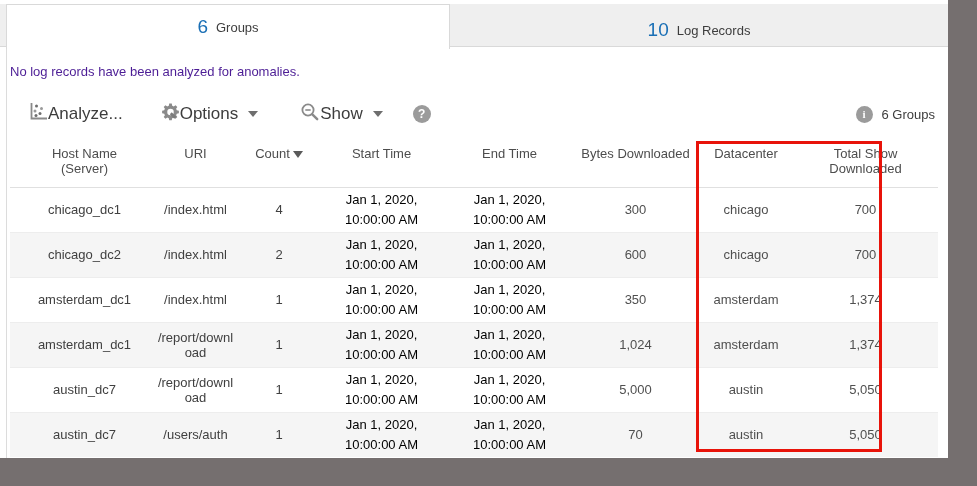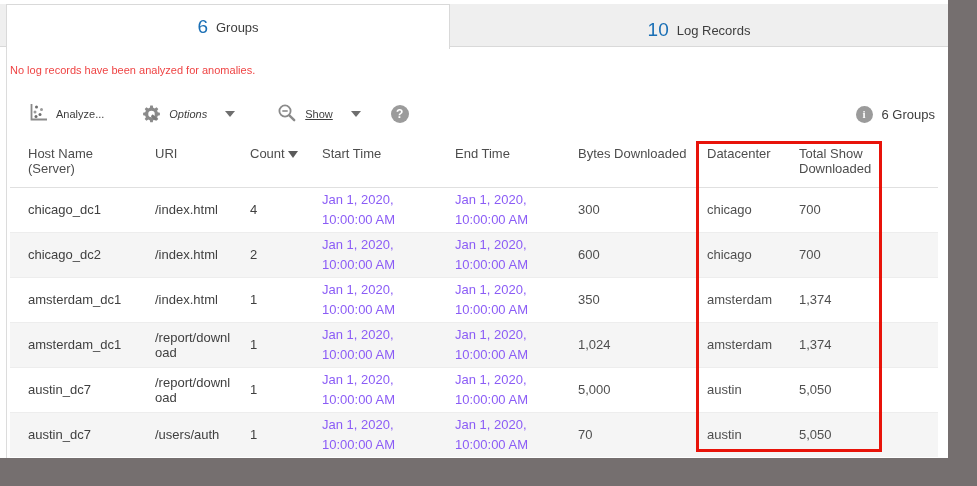"No log records have been" .message { color: #ef4444 -> #4c1d95; font-size: 11px -> 13px }
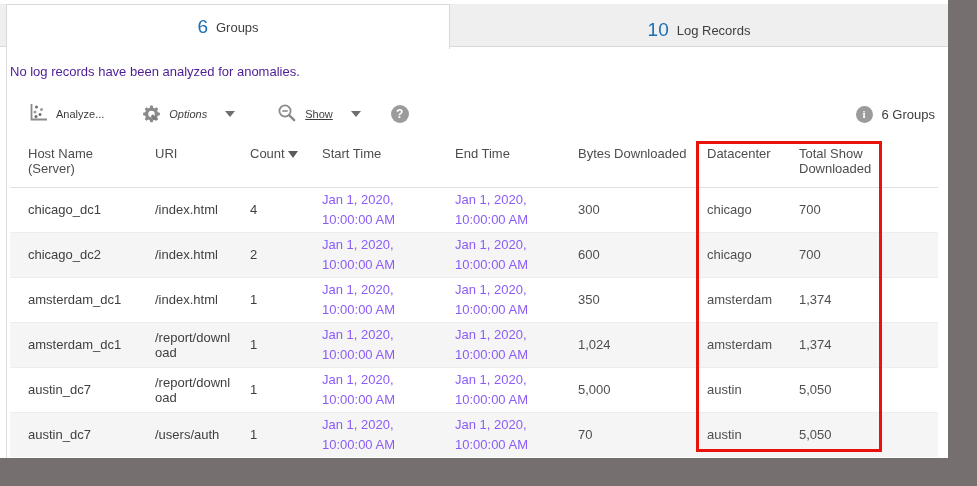"Analyze..." .tb-btn { font-size: 11px -> 17px; gap: 8px -> none }
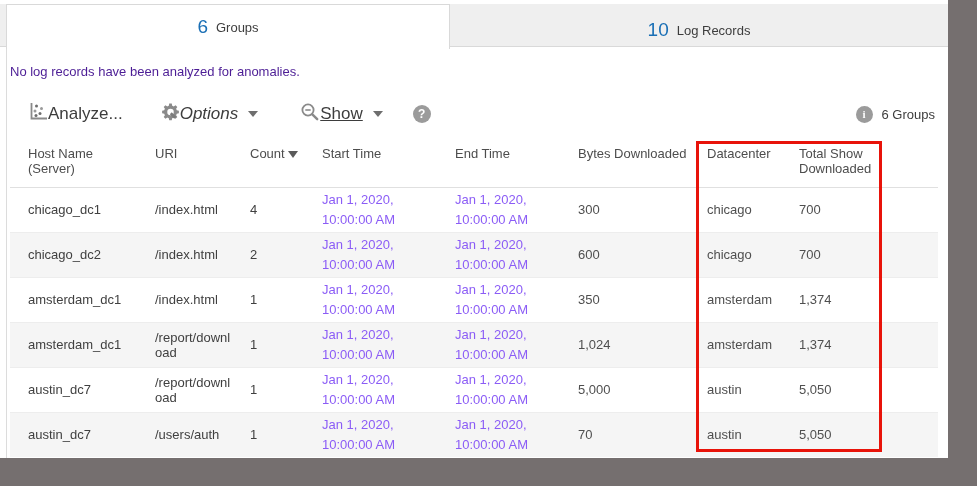"Options" .tb-gap1 { font-style: italic -> none }
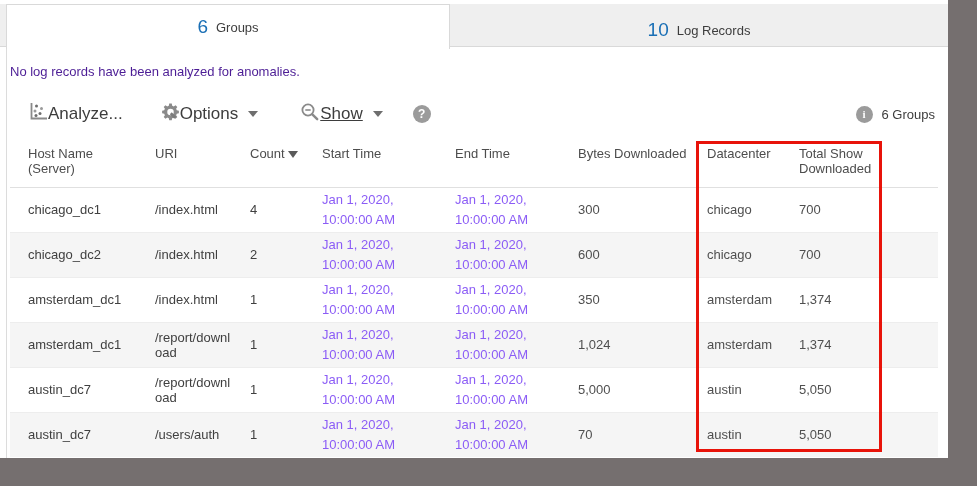"Show" .tb-gap2 { text-decoration: underline -> none }
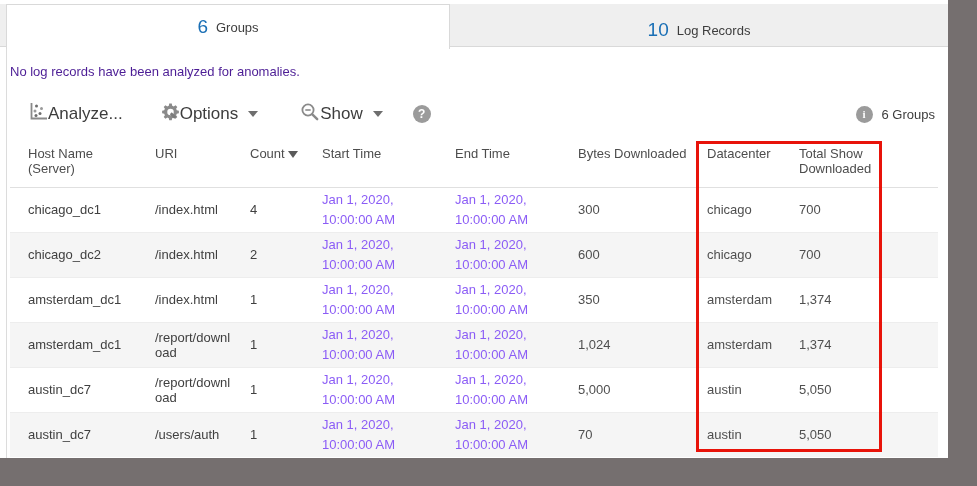"Host Name (Server)" td { text-align: none -> center }
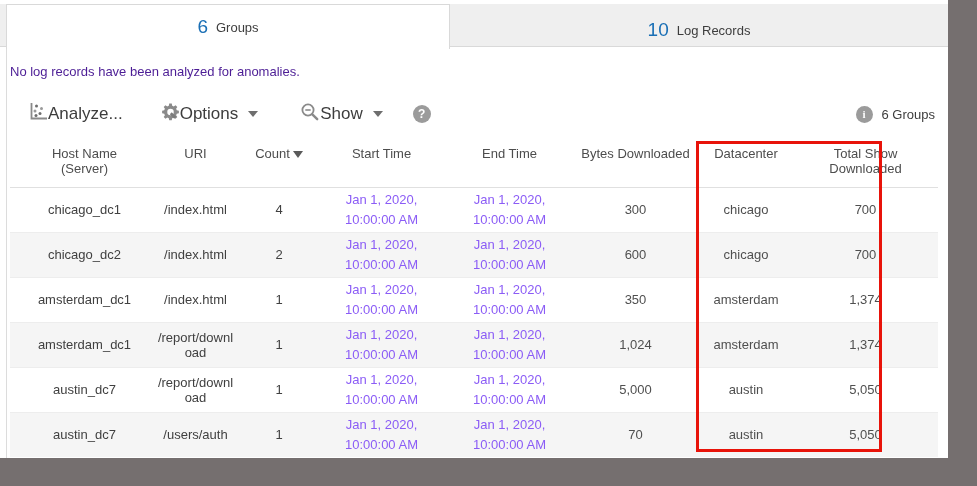"Jan 1, 2020, 10:00:00 AM" .date { color: #8b5cf6 -> #000000 }
